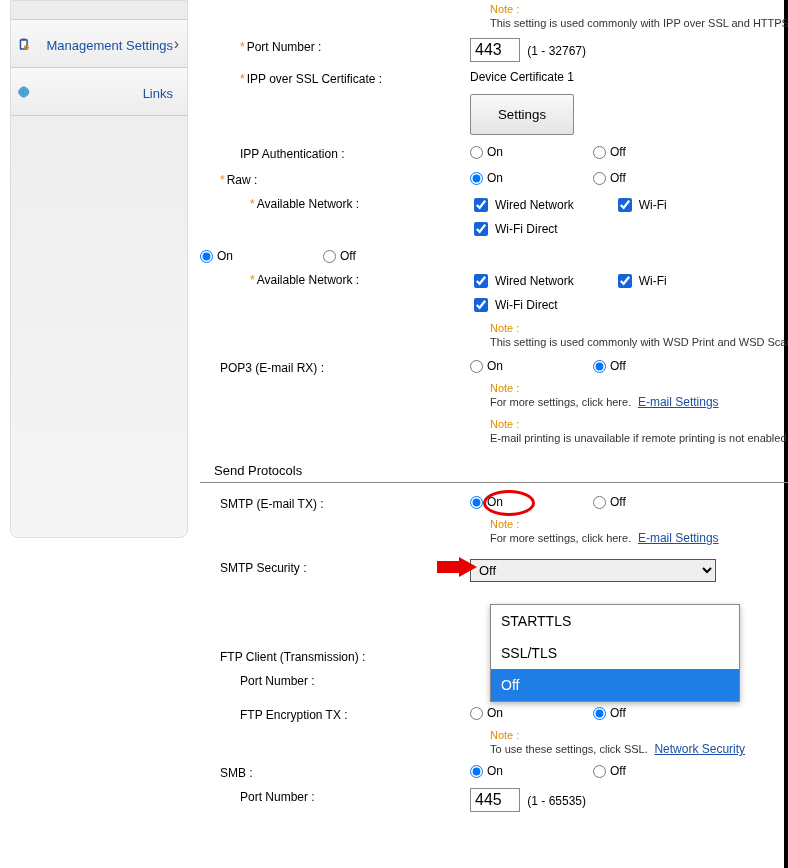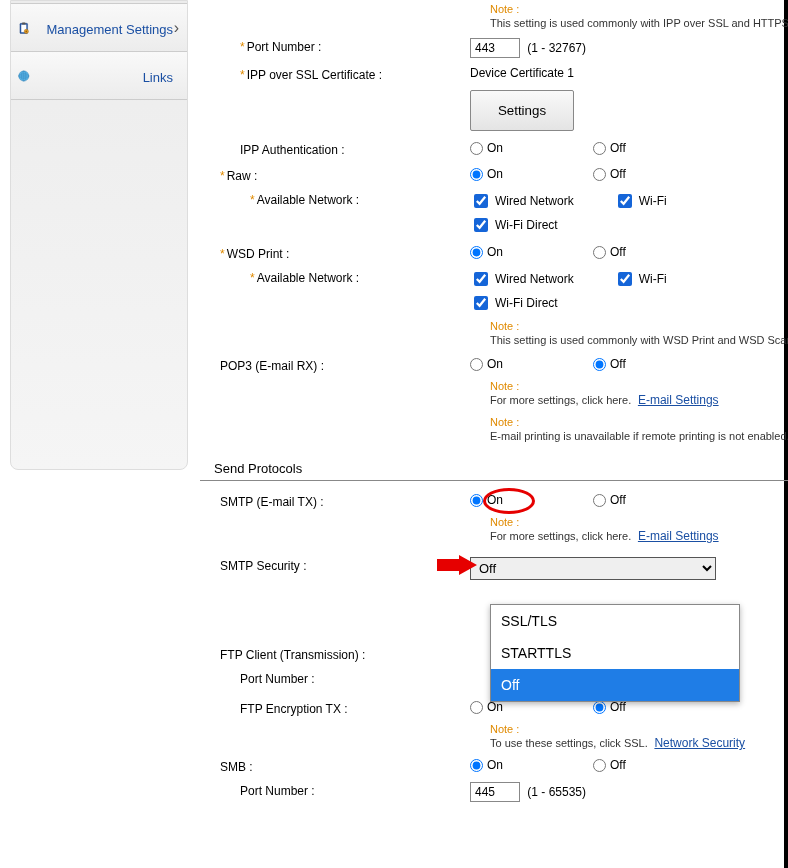"Management Settings" .sidebar { height: 470px -> 538px; padding-top: 2px -> 18px }
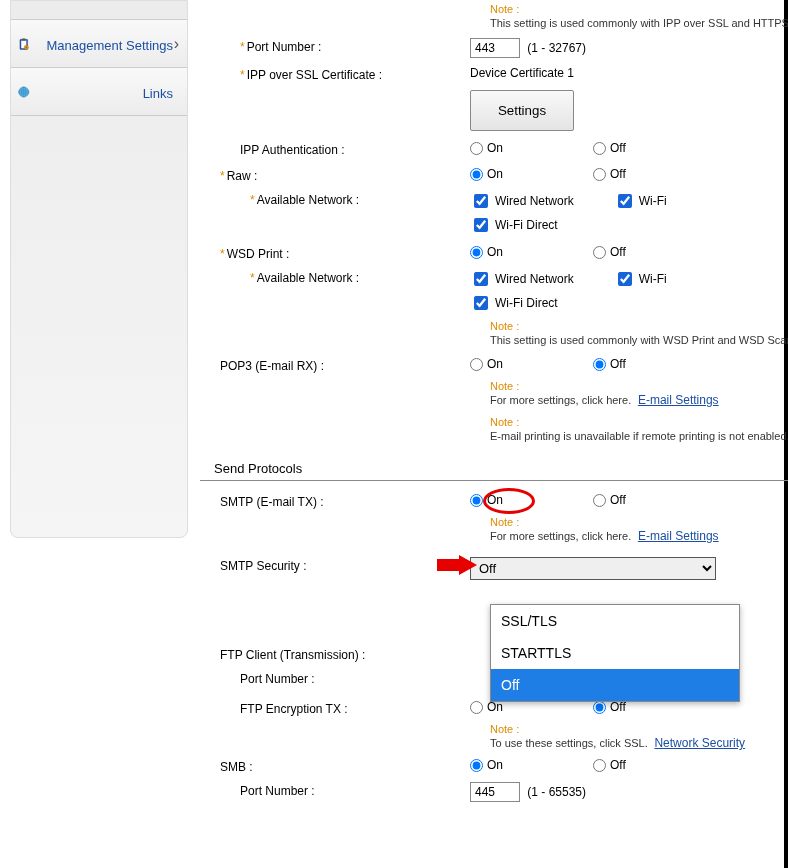"443" input.text { font-size: 12px -> 16px }
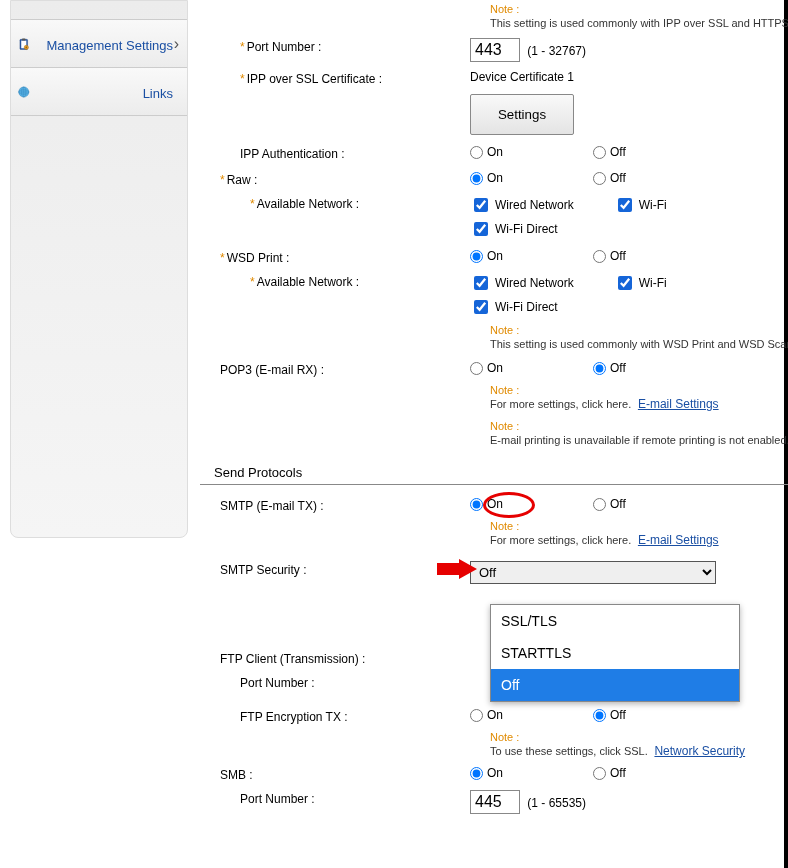"WSD Print :" div.label { html: <div>WSD Print :</div> -> none }
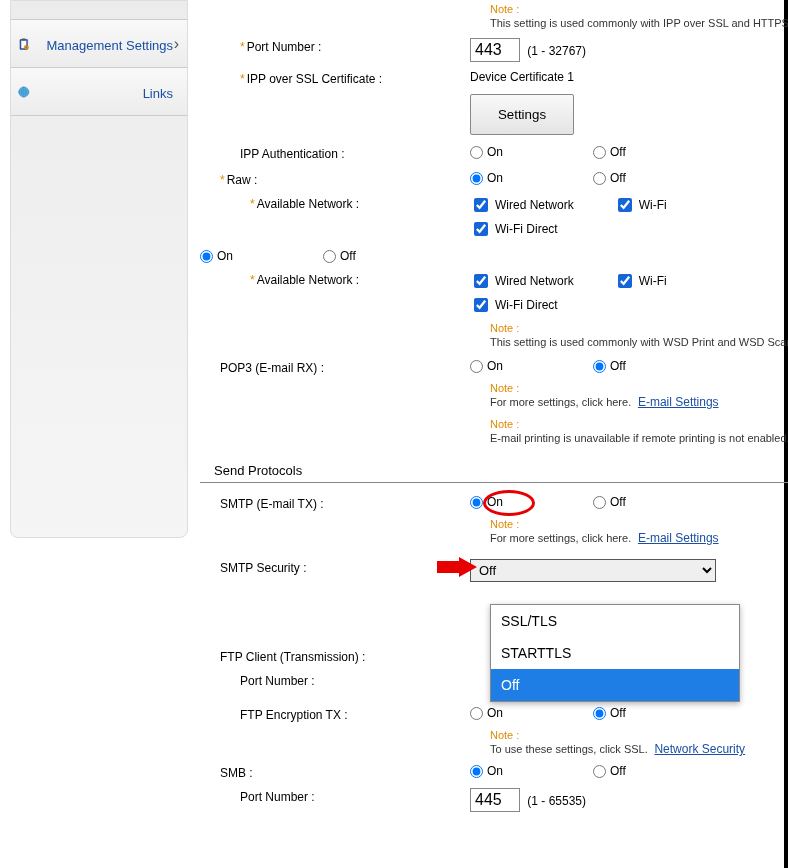"SSL/TLS" div.opt { order: before "STARTTLS" -> after "STARTTLS" }
